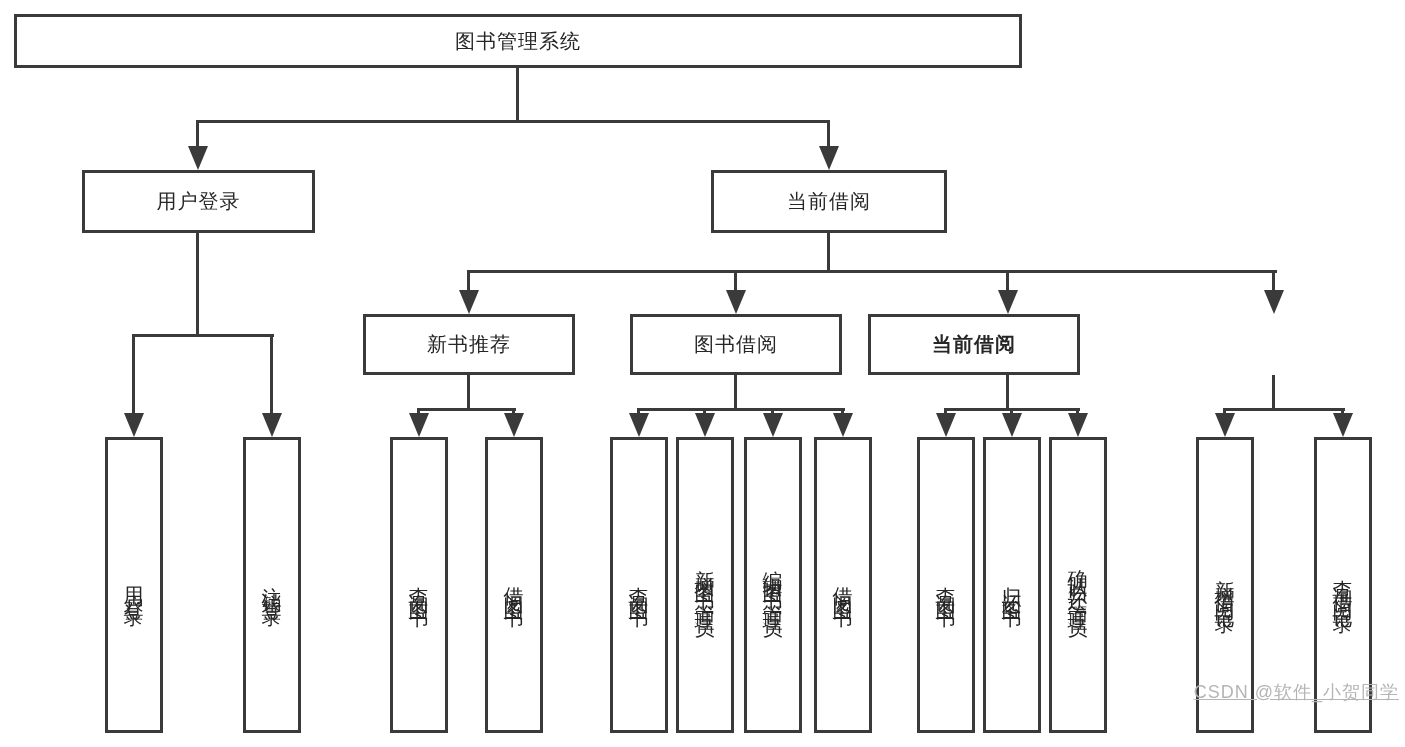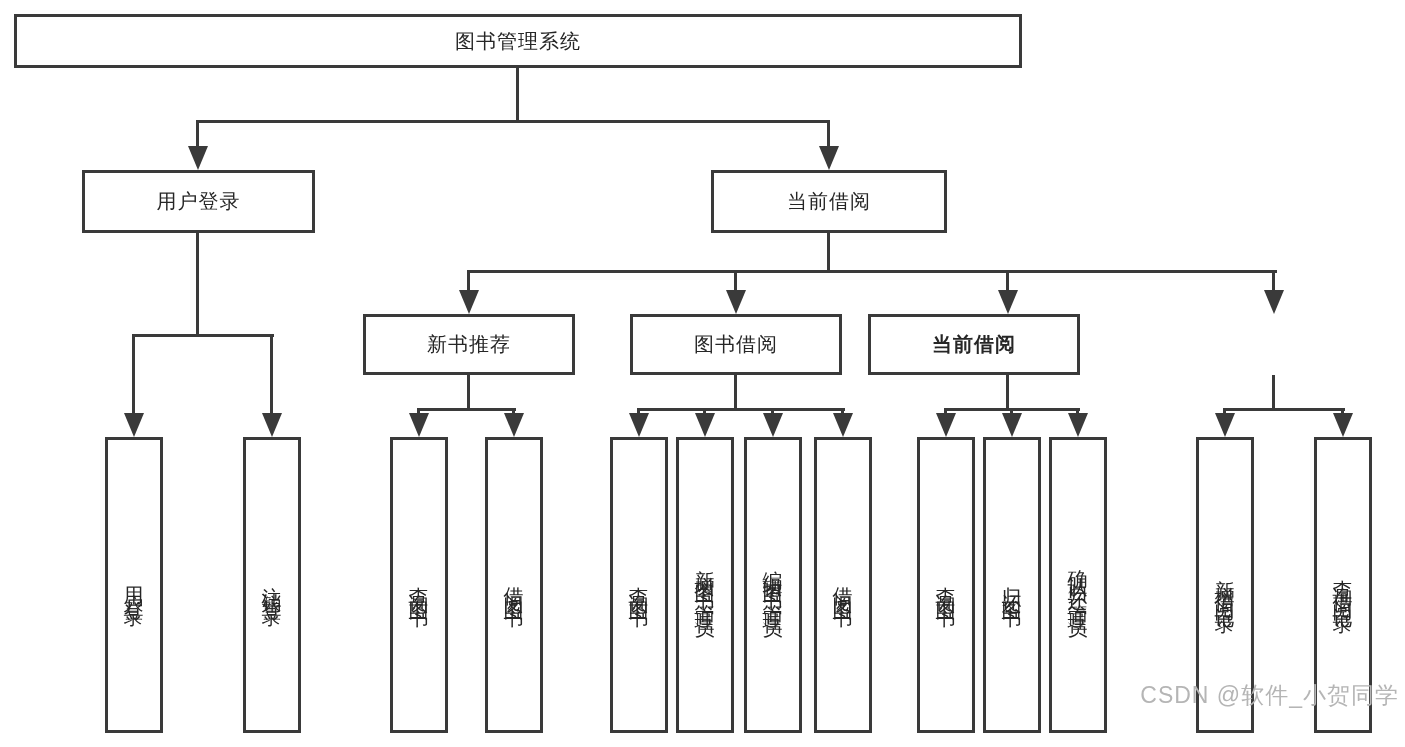"CSDN @软件_小贺同学" .watermark { font-size: 23px -> 18px; text-decoration: none -> underline }
